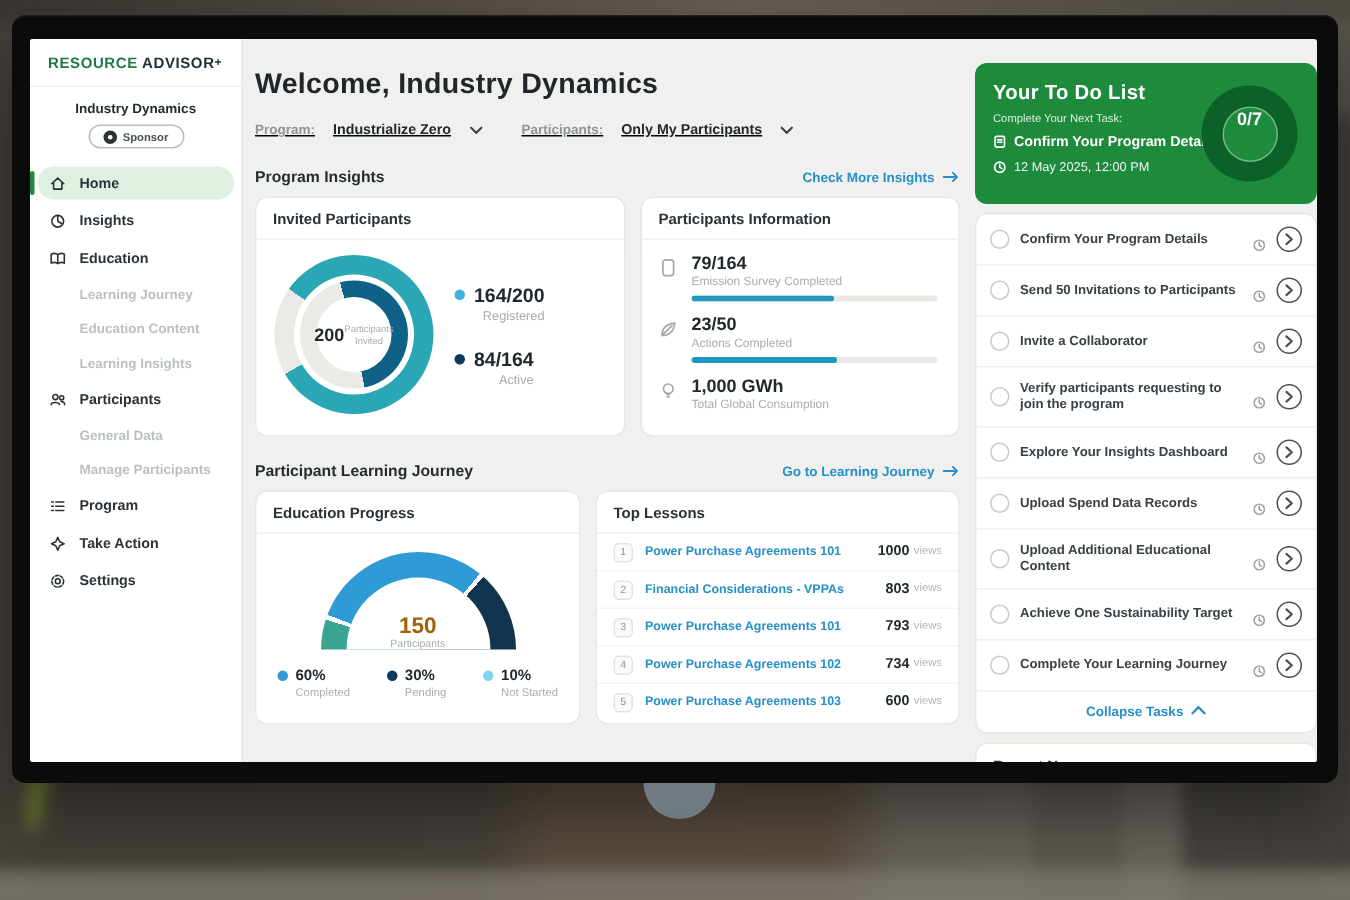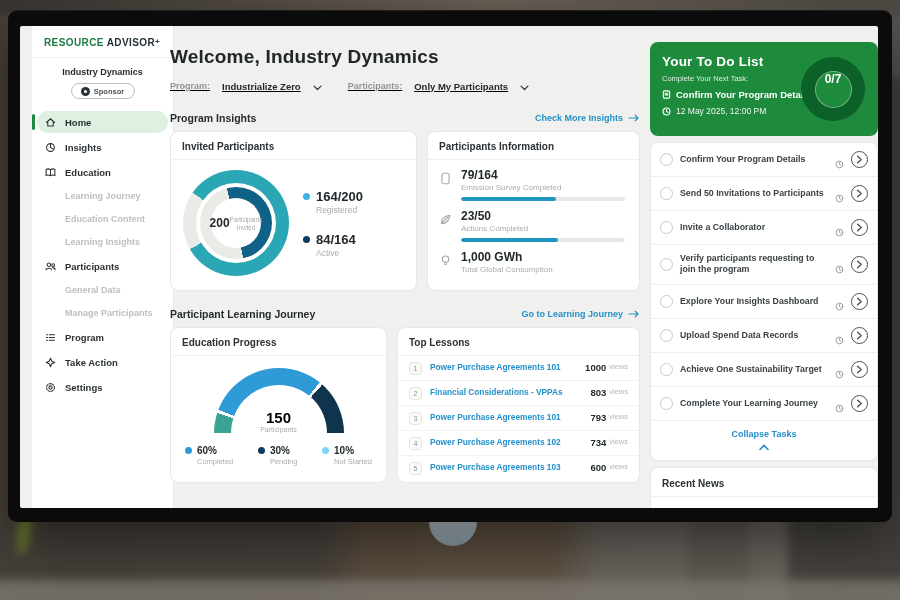"RESOURCE ADVISOR+" .sidebar { left: 12px -> 0 }
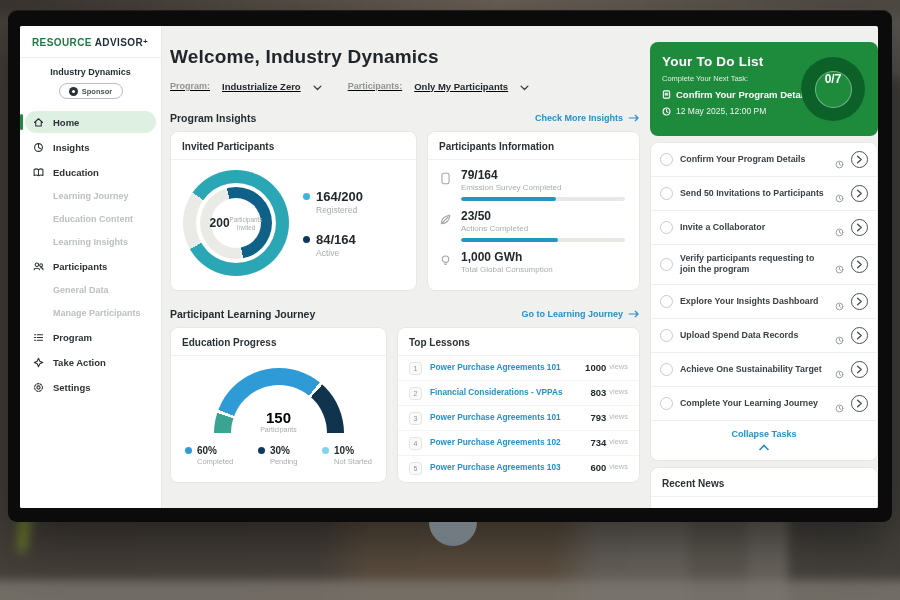"164/200" .leg-item { text-align: none -> right }
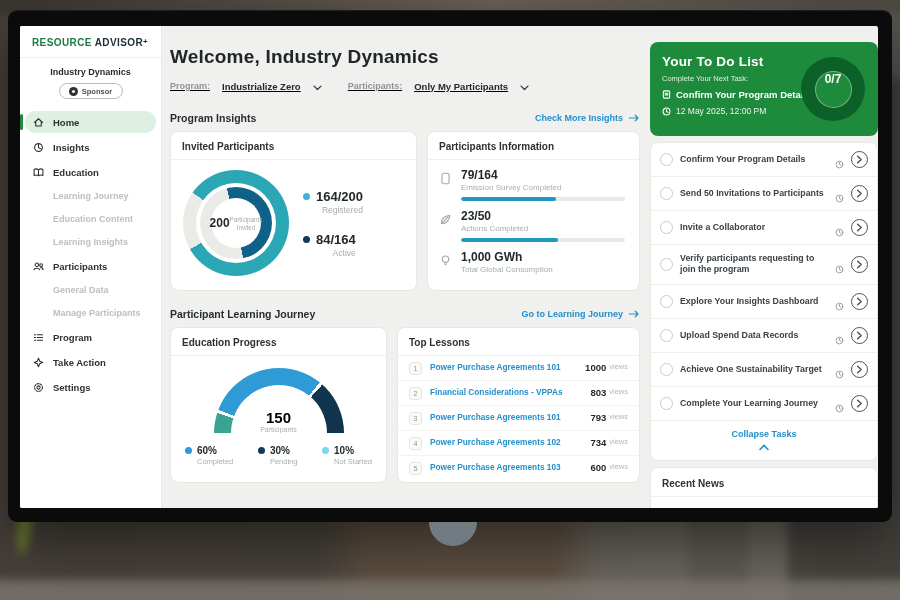"Upload Additional Educational Content" div.task-row { html: none -> <div> <span></span> <span>Upload Additional Educational Content</span> <span><svg> <circle></circle> <path></path> </svg></span> <span> <svg> <path></path> </svg> </span> </div> }
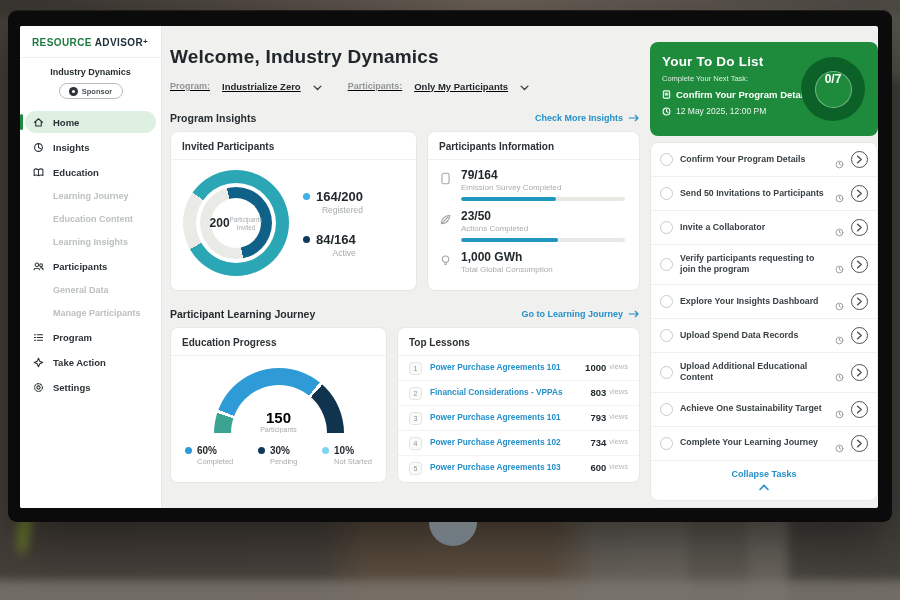"150" .gauge-txt .gv { color: #000000 -> #a16207 }
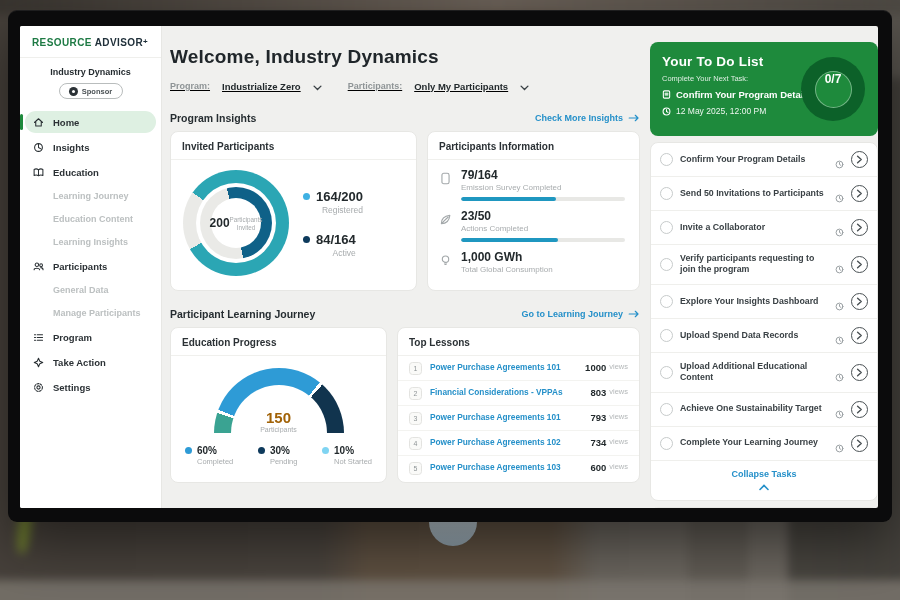"Collapse Tasks" .collapse { flex-direction: column -> none }
